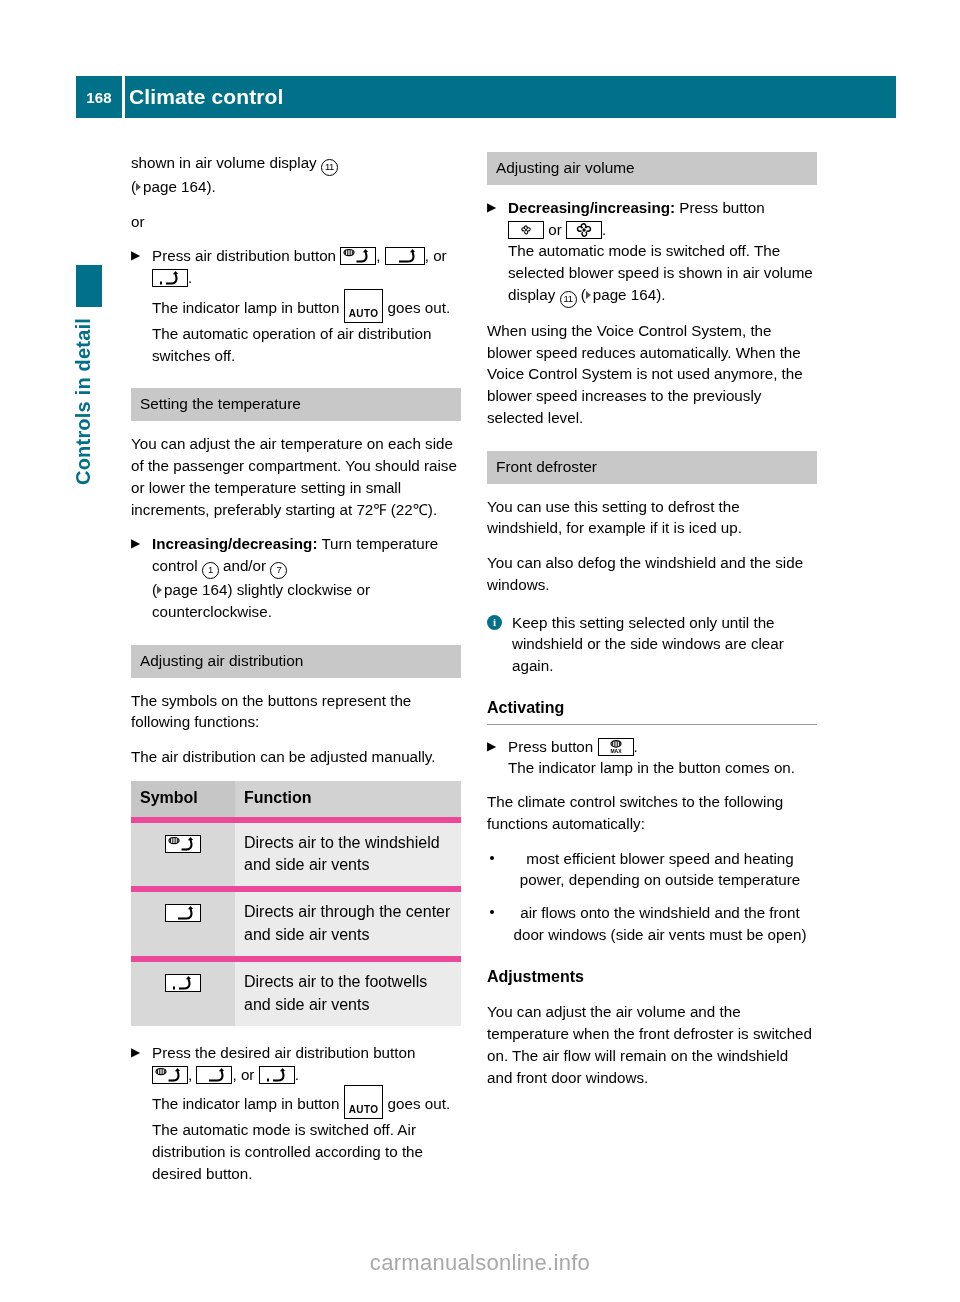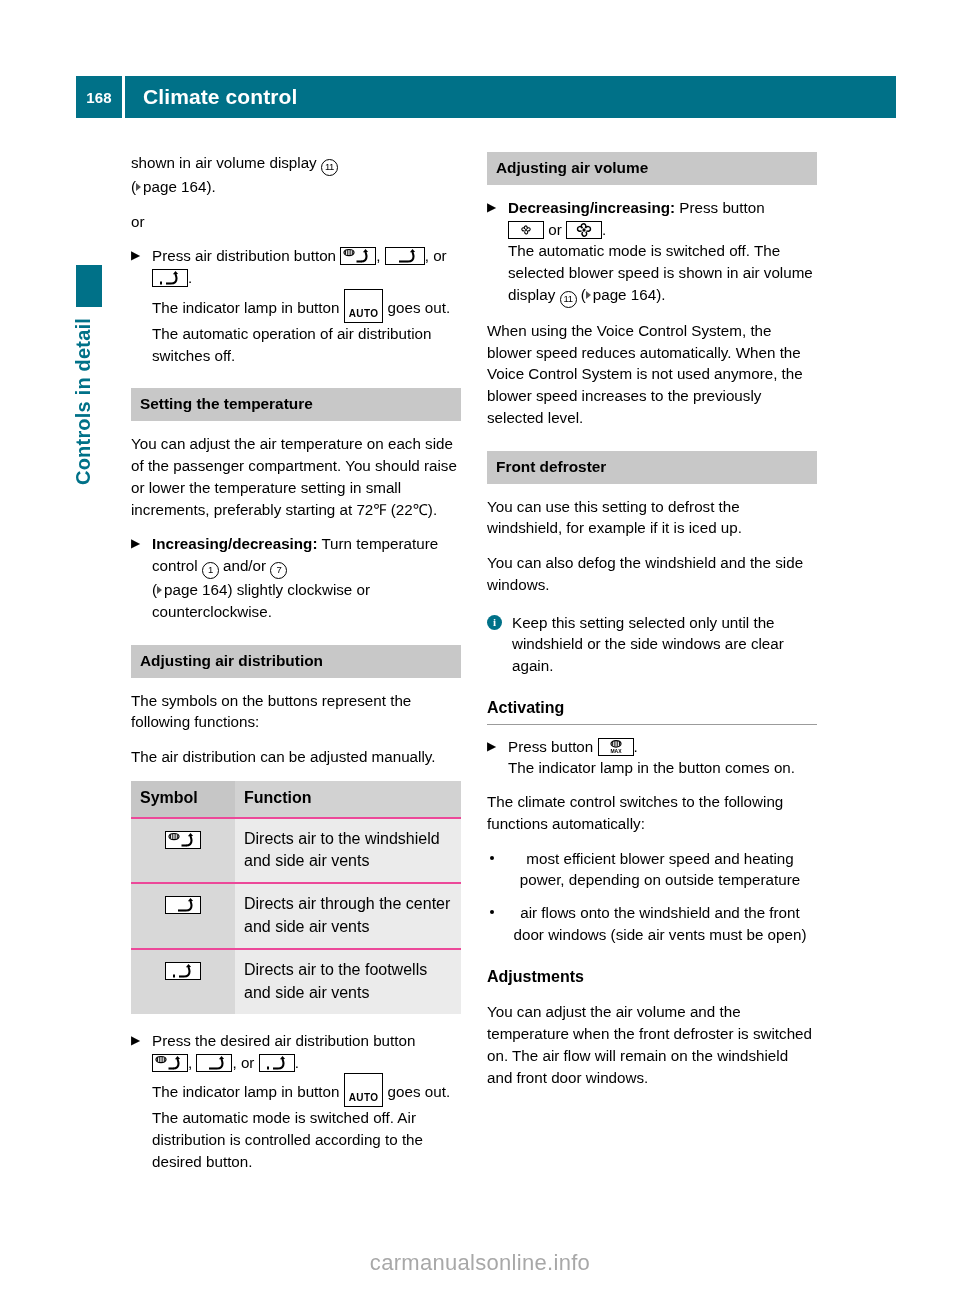"Climate control" #header-title { padding-left: 18px -> 4px }
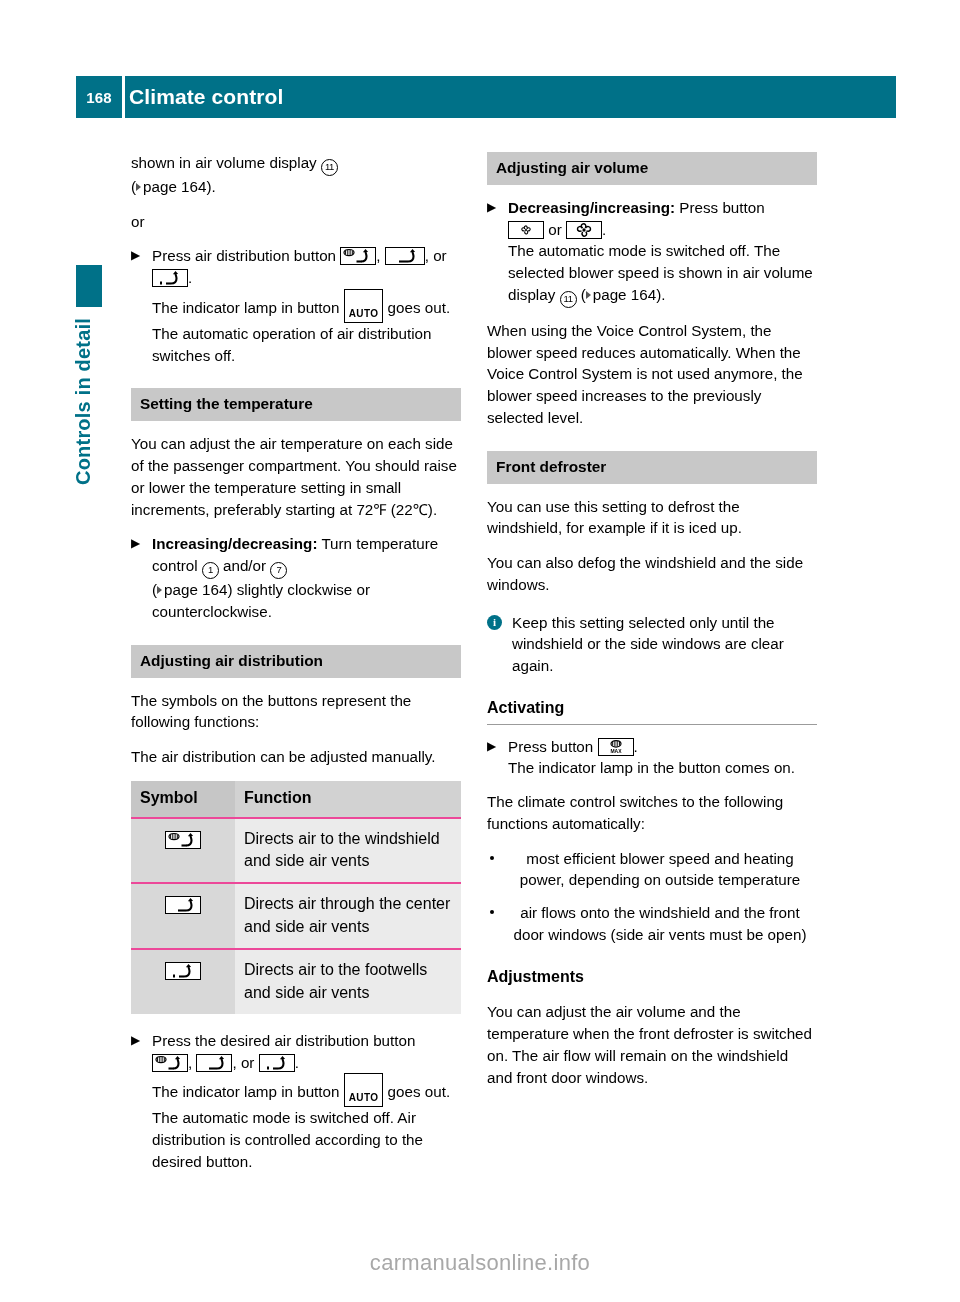"Adjusting air volume" .section-head { font-weight: bold -> normal }
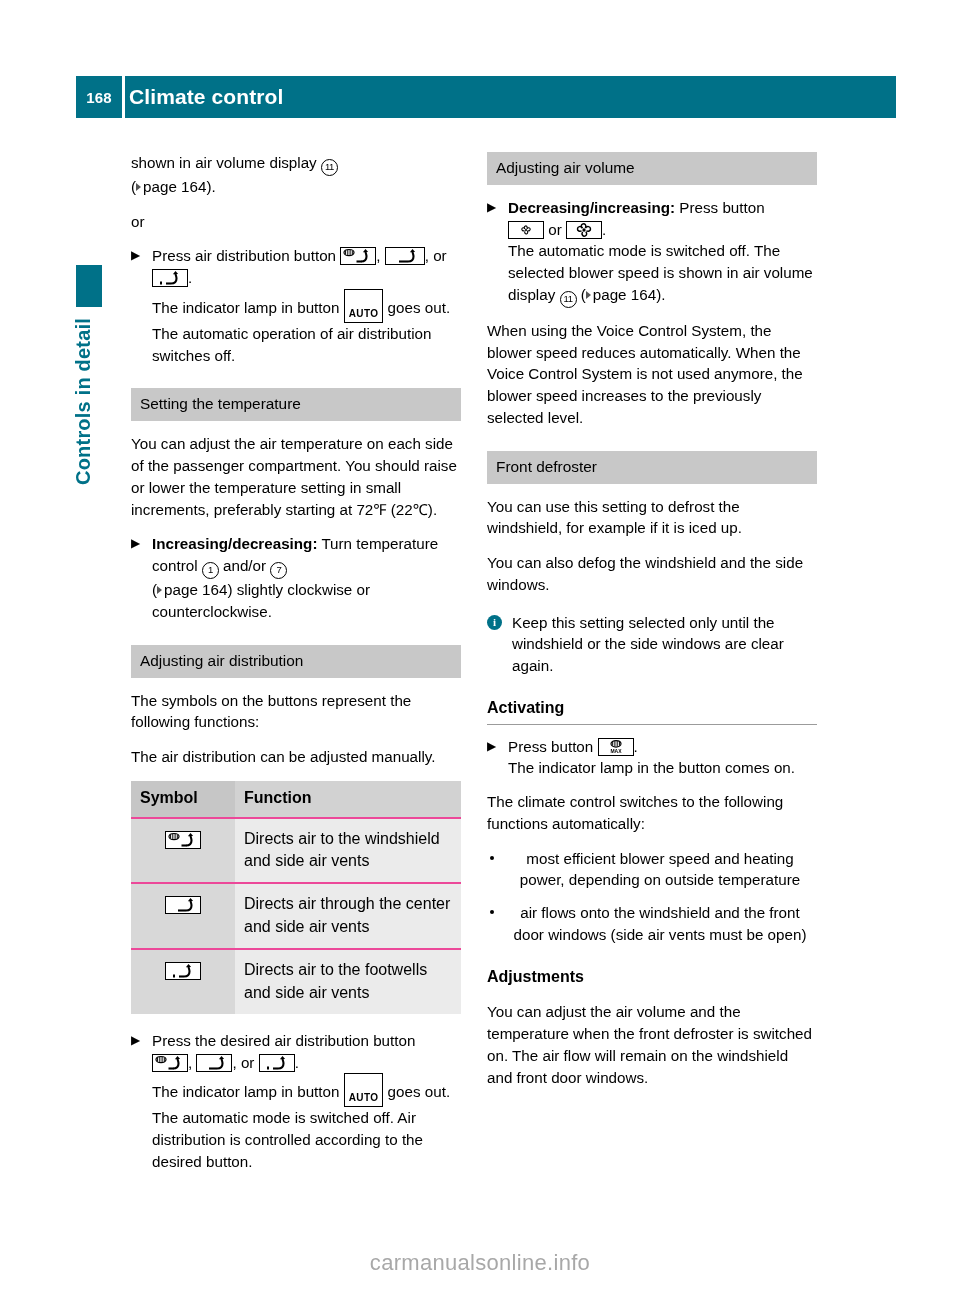"Directs air to the windshield" table.symtable tbody td { border-top: 2px solid #ec4899 -> 6px solid #ec4899 }
